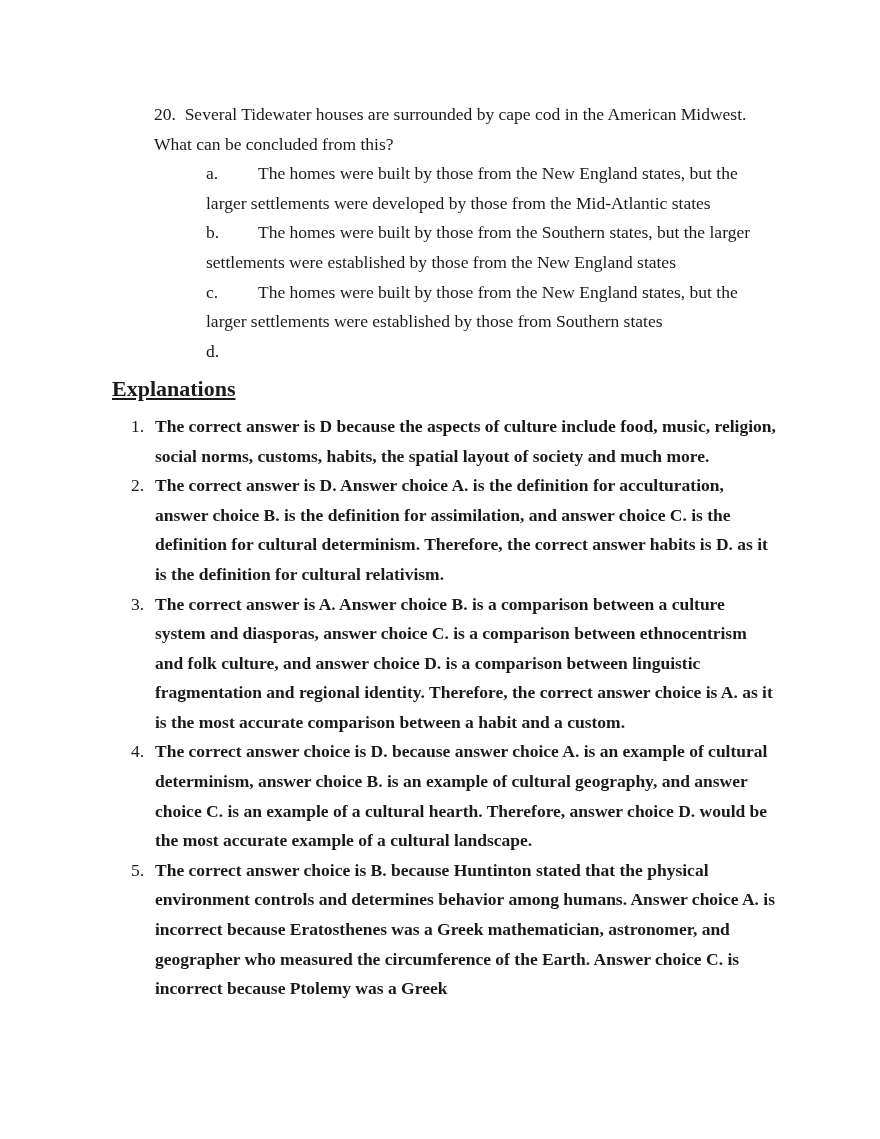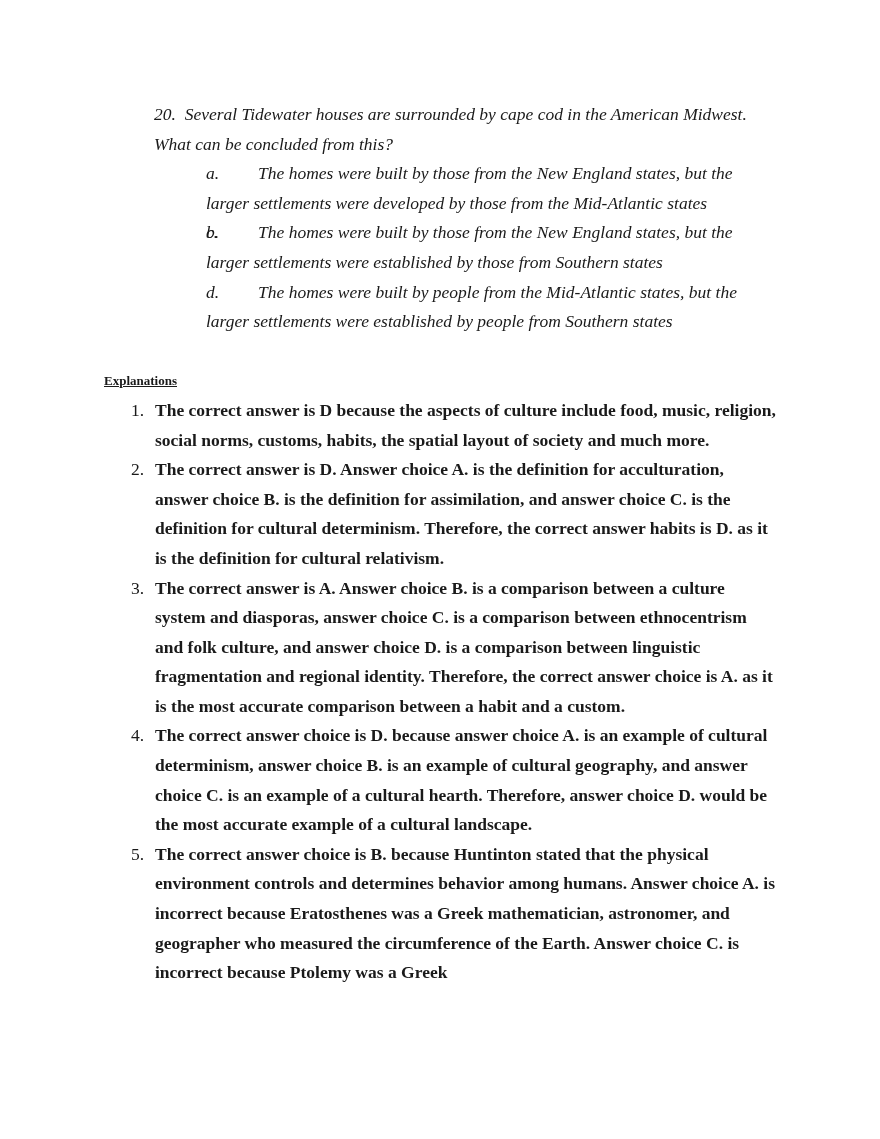"20. Several Tidewater houses are" .question { font-style: italic -> none }
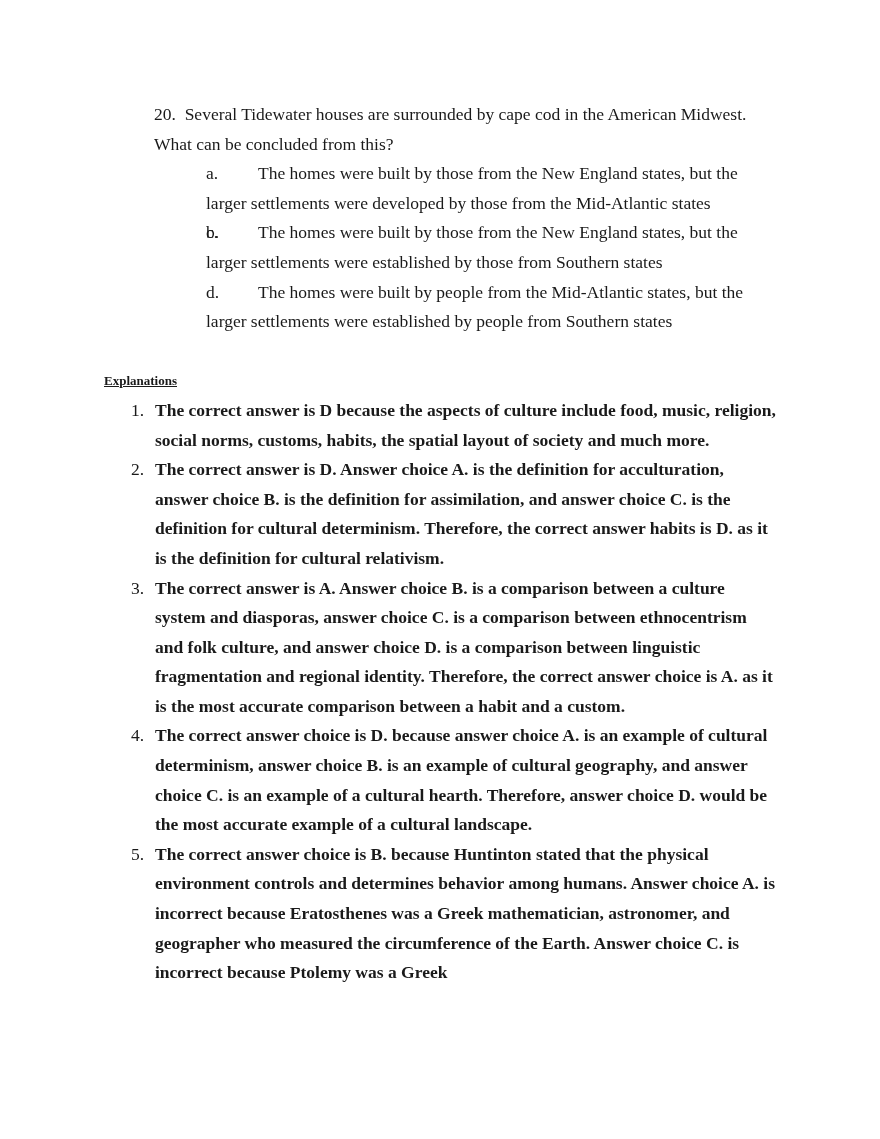"The homes were built by those from the Southern" span.option-text { html: none -> <span>The homes were built by those from the Southern states, but the larger settlements were established by those from the New England states</span> }
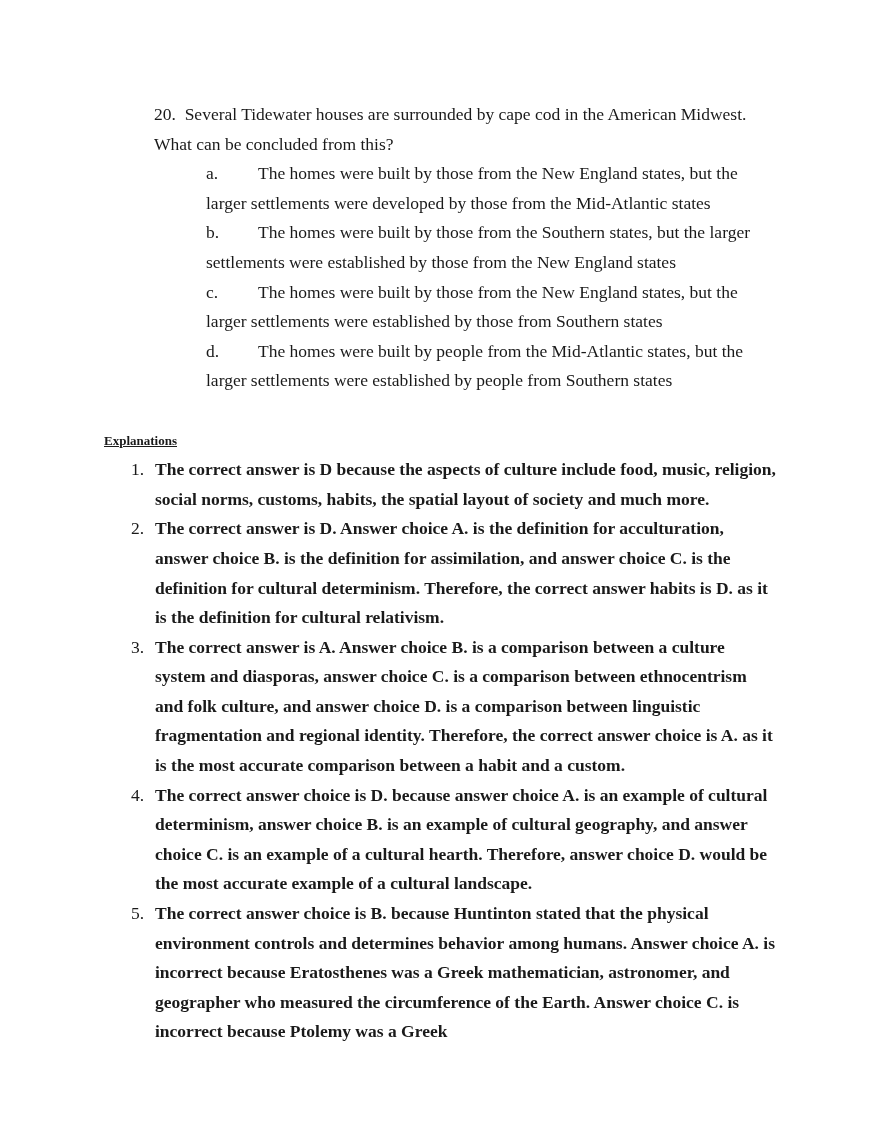"The homes were built by people" span.option-text { html: <span>The homes were built by people from the Mid-Atlantic states, but the larger settlements were established by people from Southern states</span> -> none }
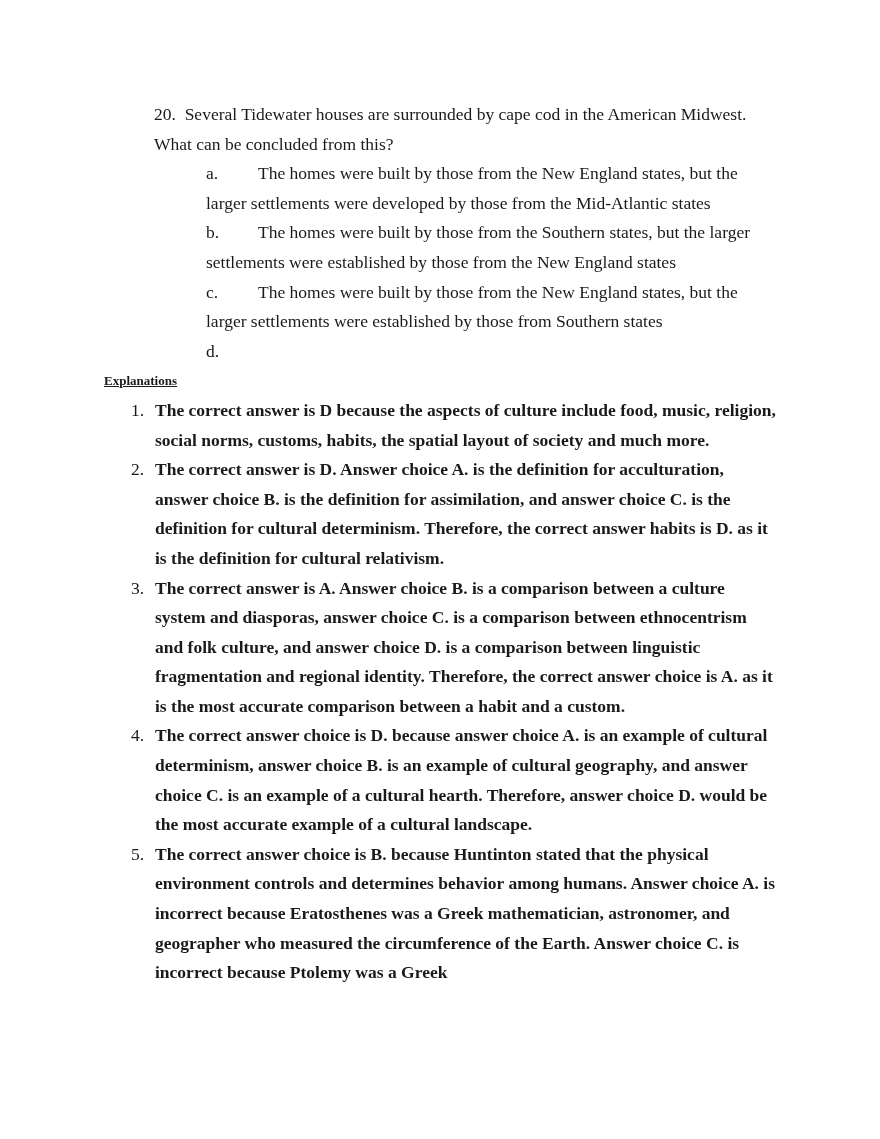"Explanations" .explanations-heading { font-size: 13px -> 22px; margin: 0 -> 8px }
